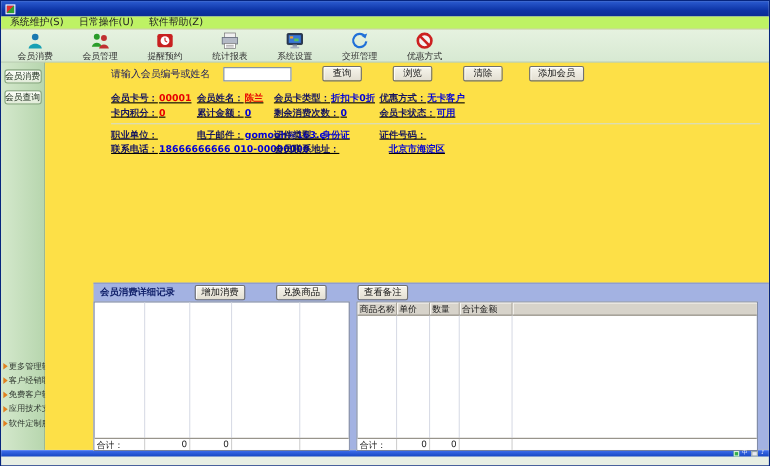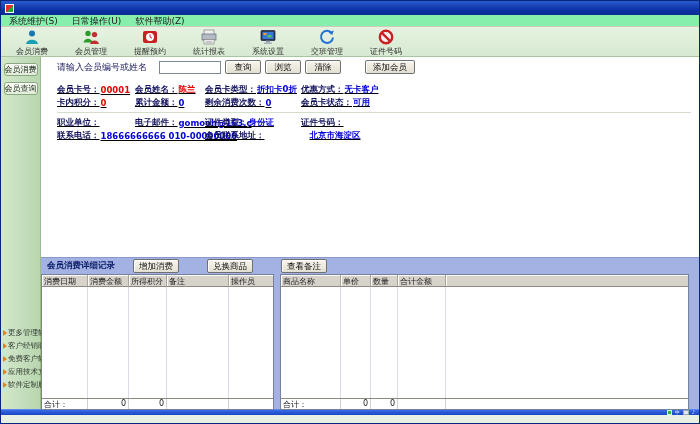"系统维护(S)" .menubar { background: #86efac -> #bef264 }
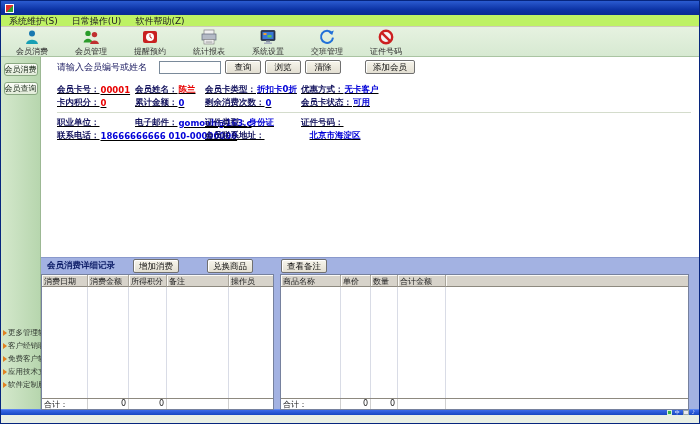"证件号码" span.tlabel { text: 证件号码 -> 优惠方式 }
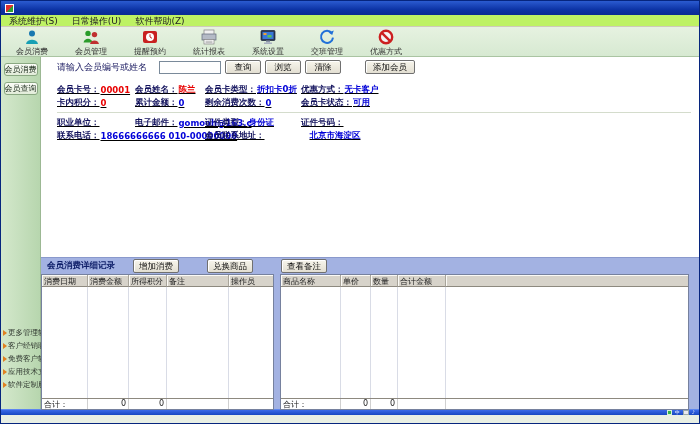"请输入会员编号或姓名" .content { background: #ffffff -> #fde047; padding-left: none -> 44px }
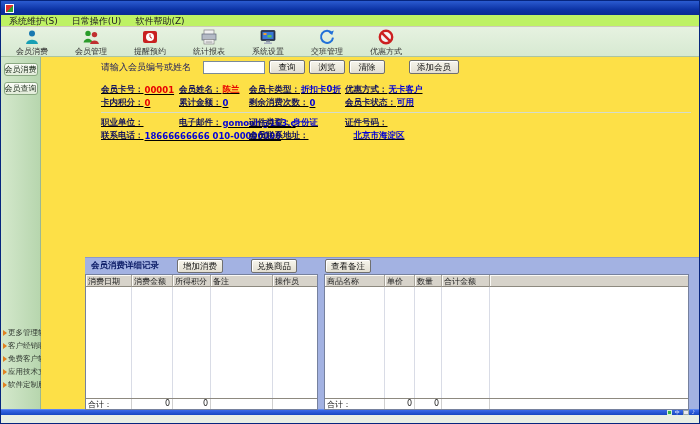"查询" .search-row .btn { margin-left: 4px -> 28px }
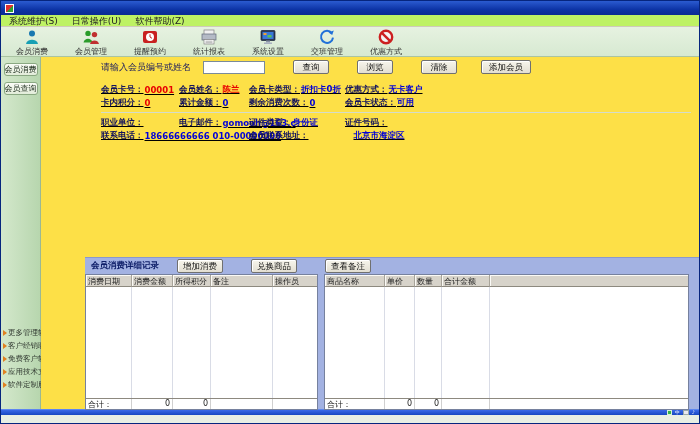"消费日期" div.thead { html: <div> <span>消费日期</span> <span>消费金额</span> <span>所得积分</span> <span>备注</span> <span>操作员</span> </div> -> none }
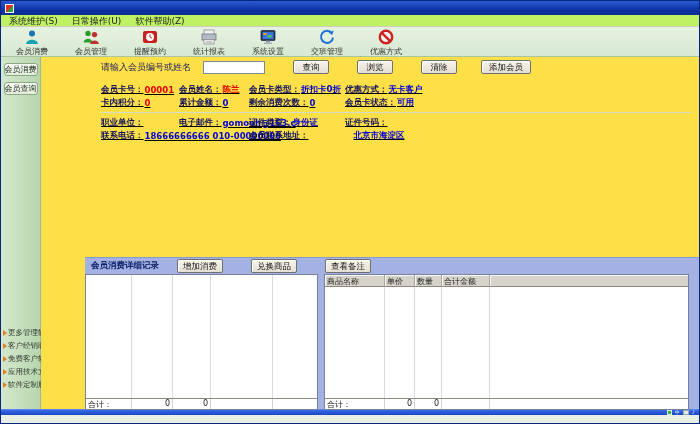"商品名称" .rc1 { width: 60px -> 36px }
